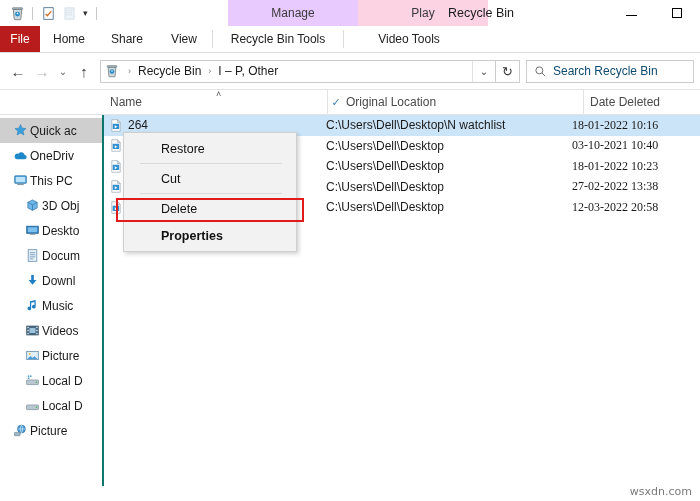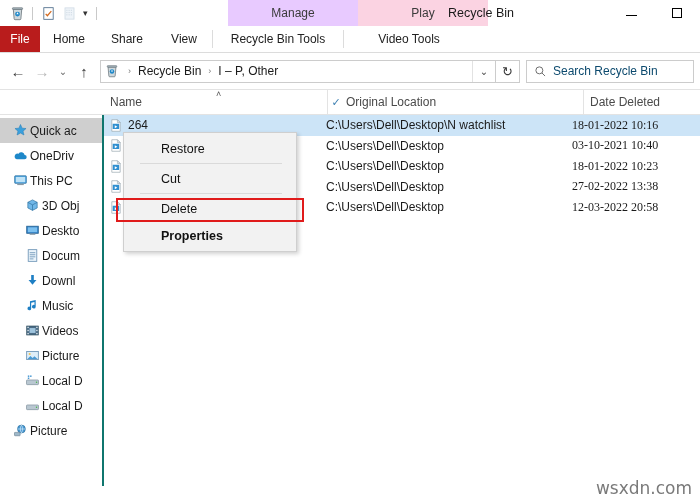"wsxdn.com" .watermark { font-size: 17px -> 11px }
